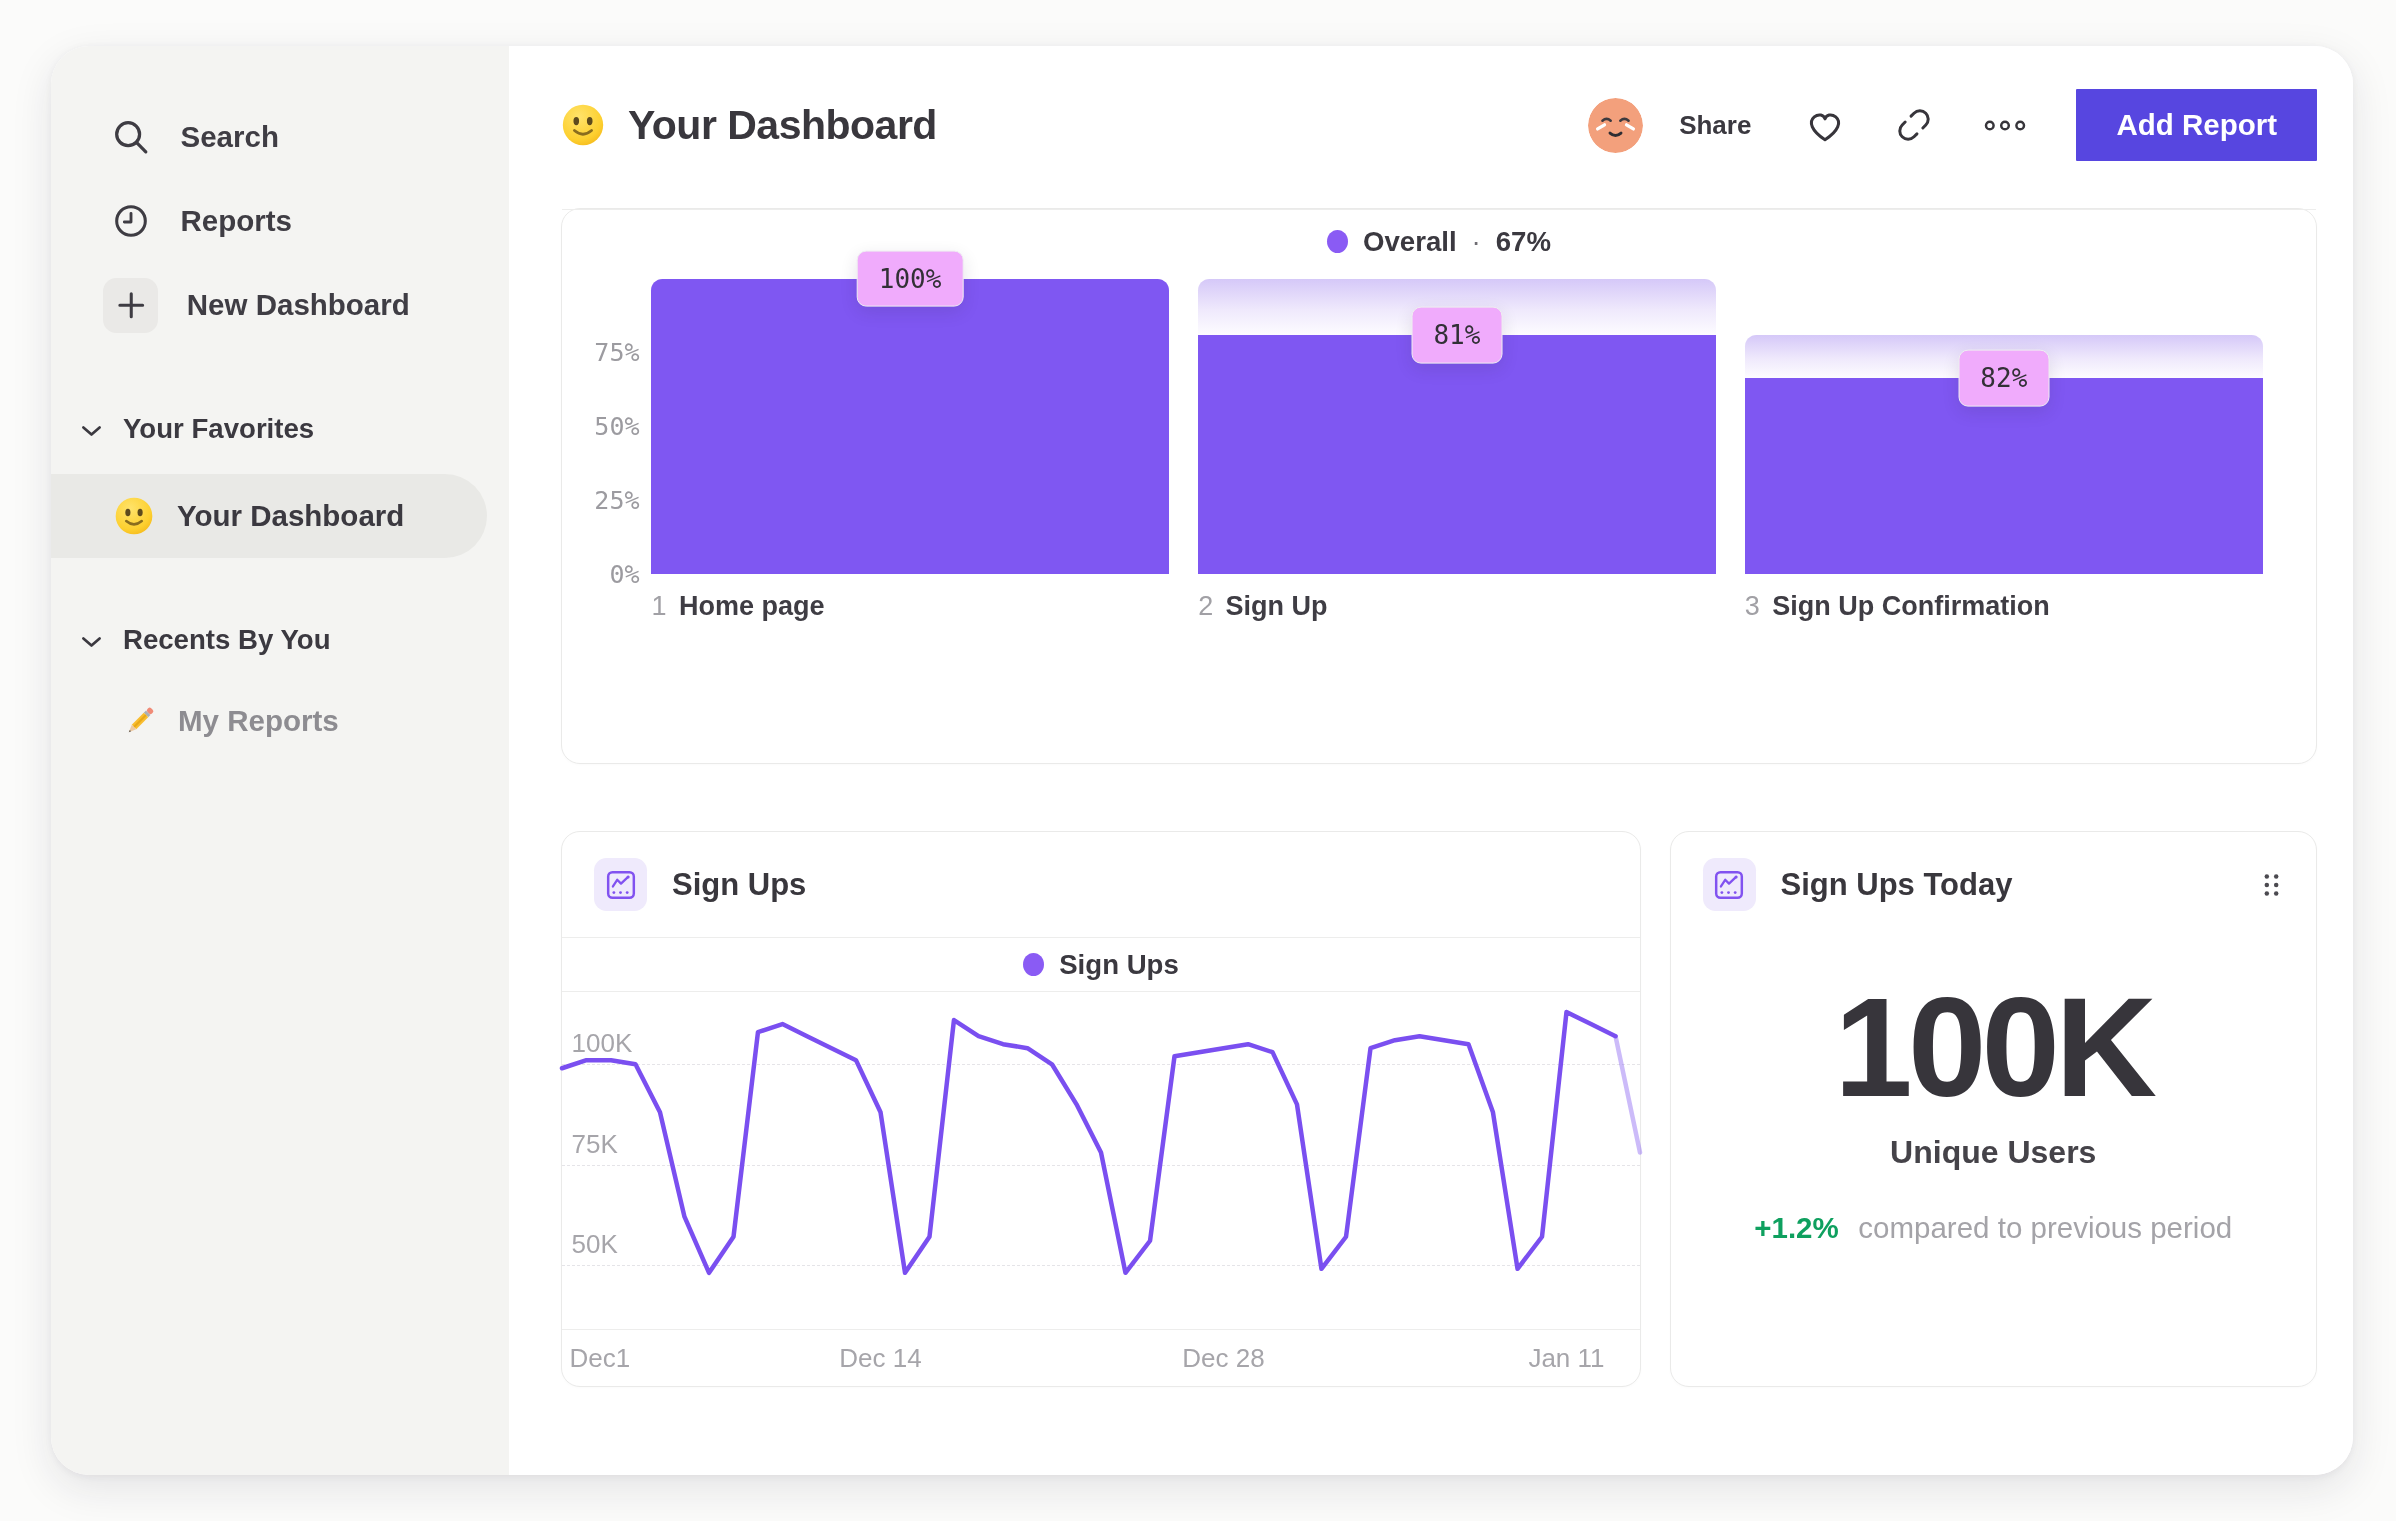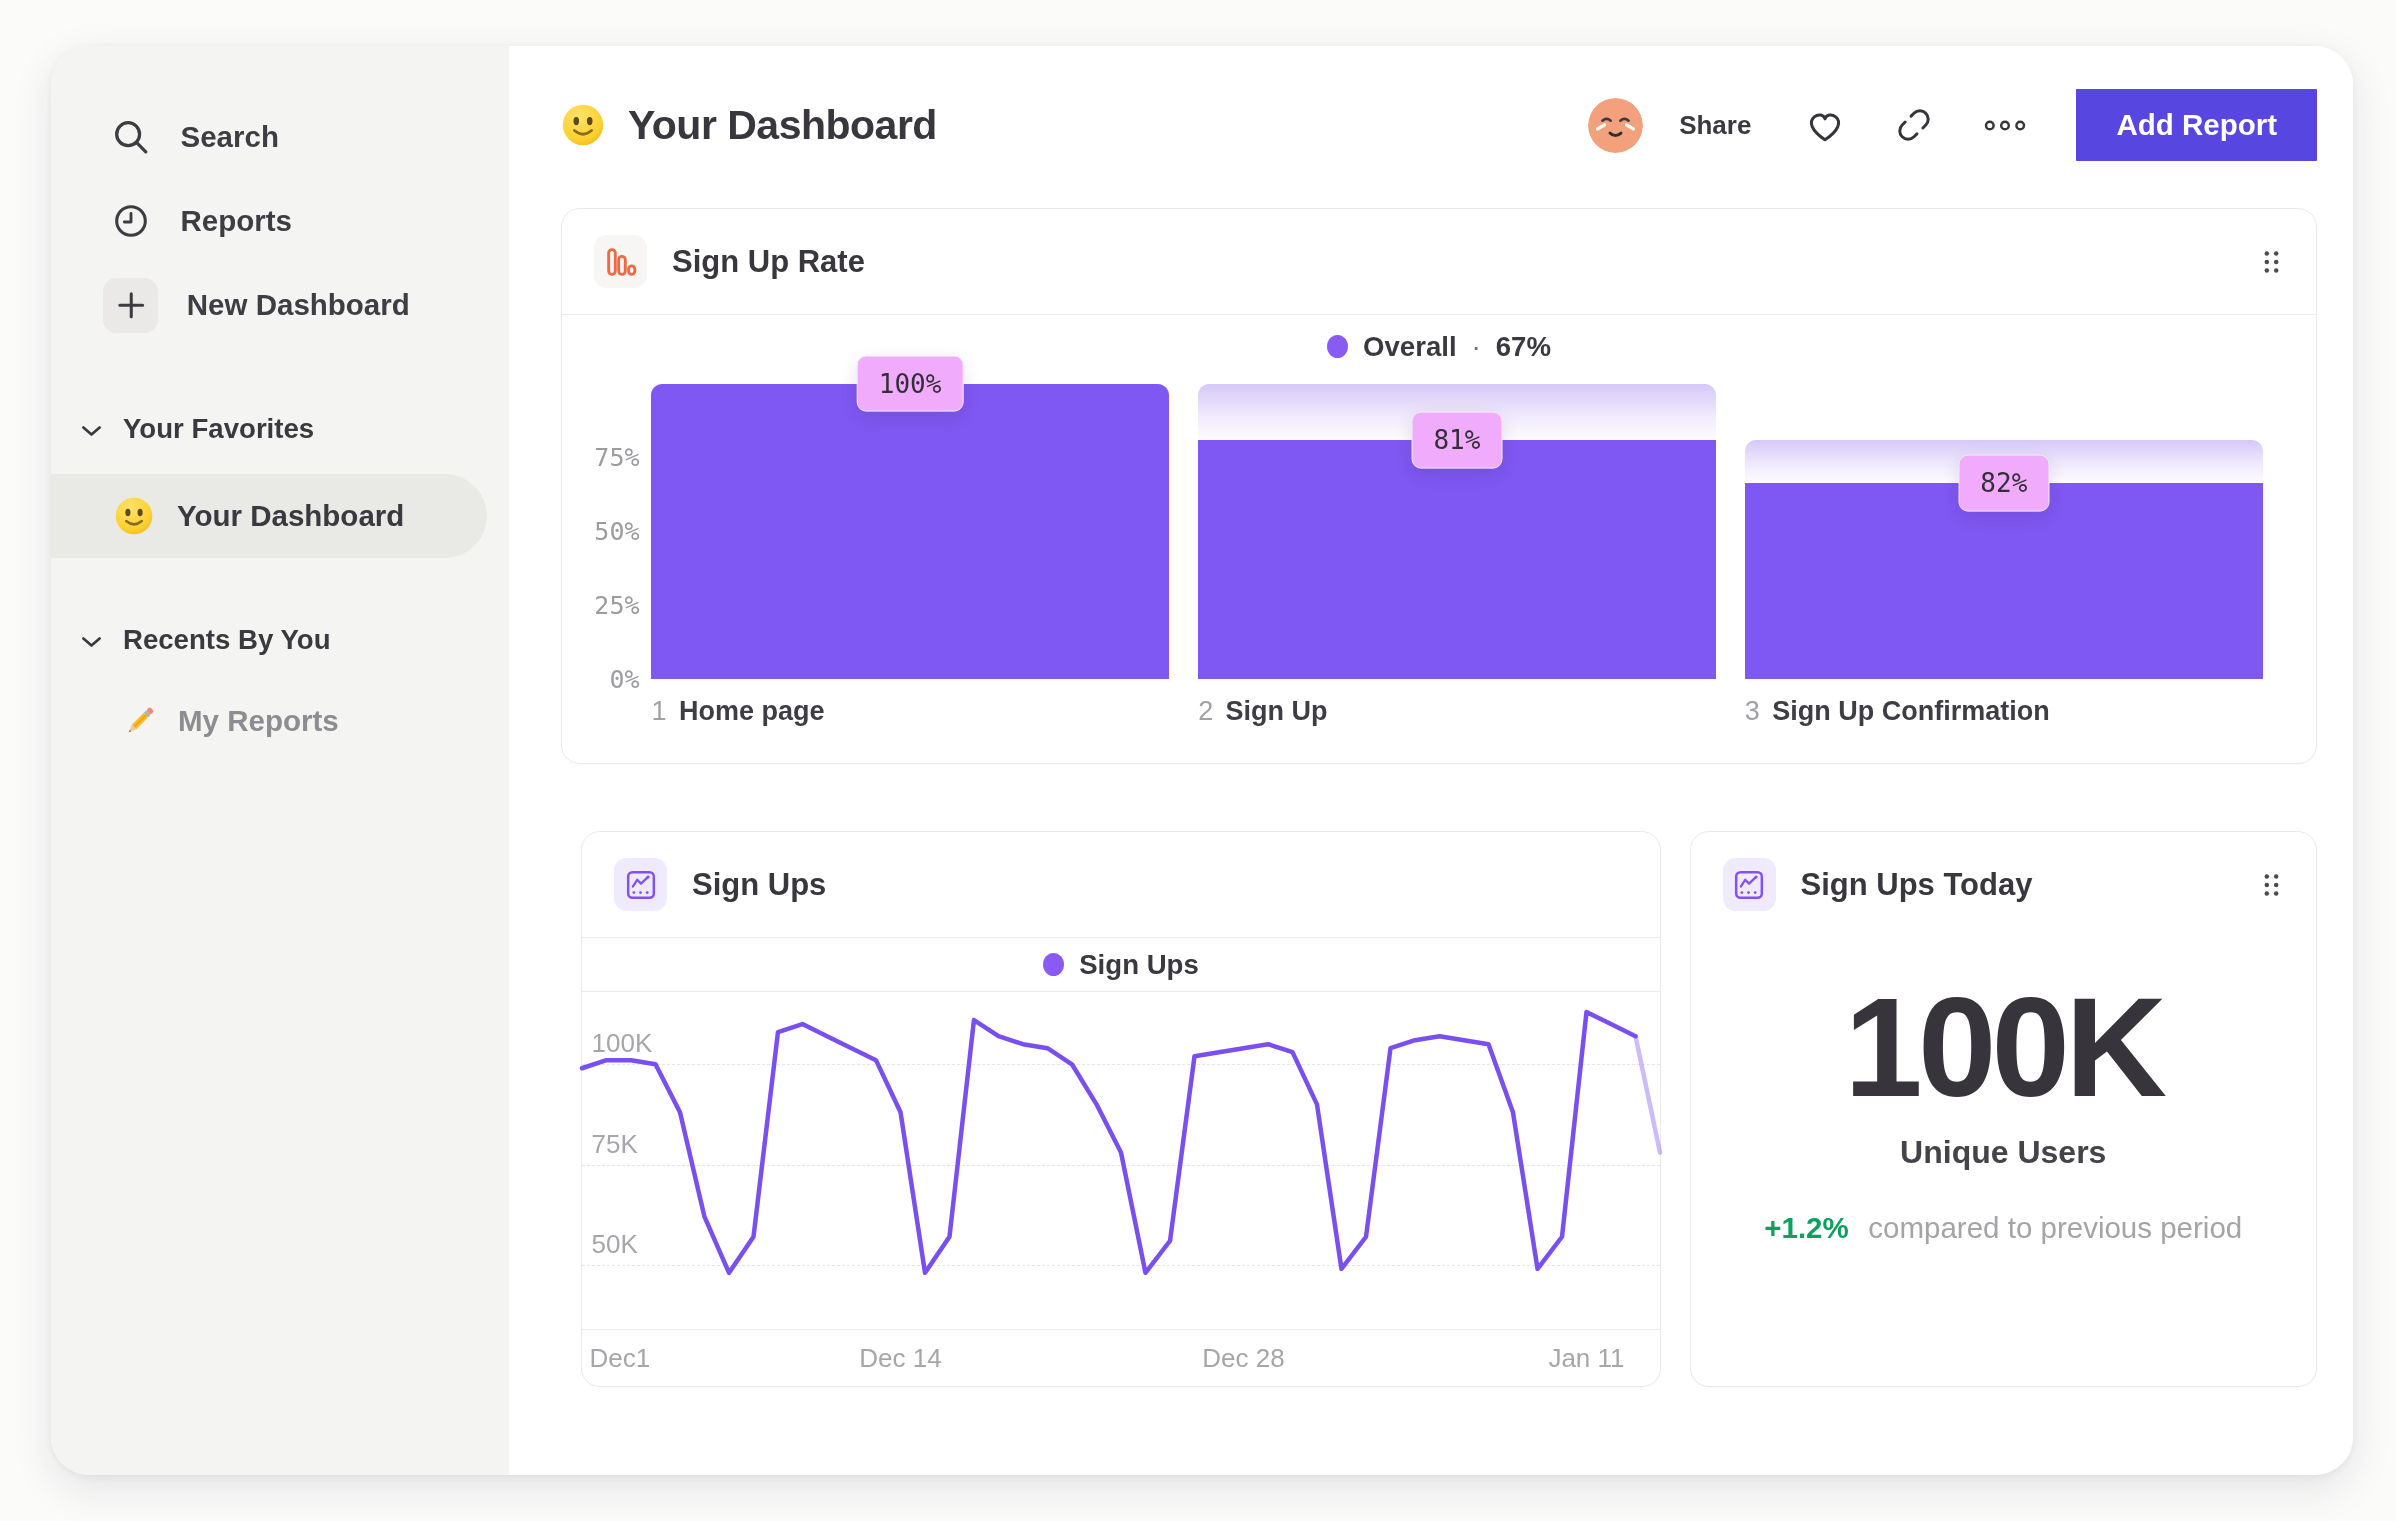"Sign Up Rate" div.card-header { html: <div> <span> <svg> <rect></rect> <rect></rect> <rect></rect> </svg> </span> <span>Sign Up Rate</span> <span> <svg> <g> <circle></circle> <circle></circle> <circle></circle> <circle></circle> <circle></circle> <circle></circle> </g> </svg> </span> </div> -> none }
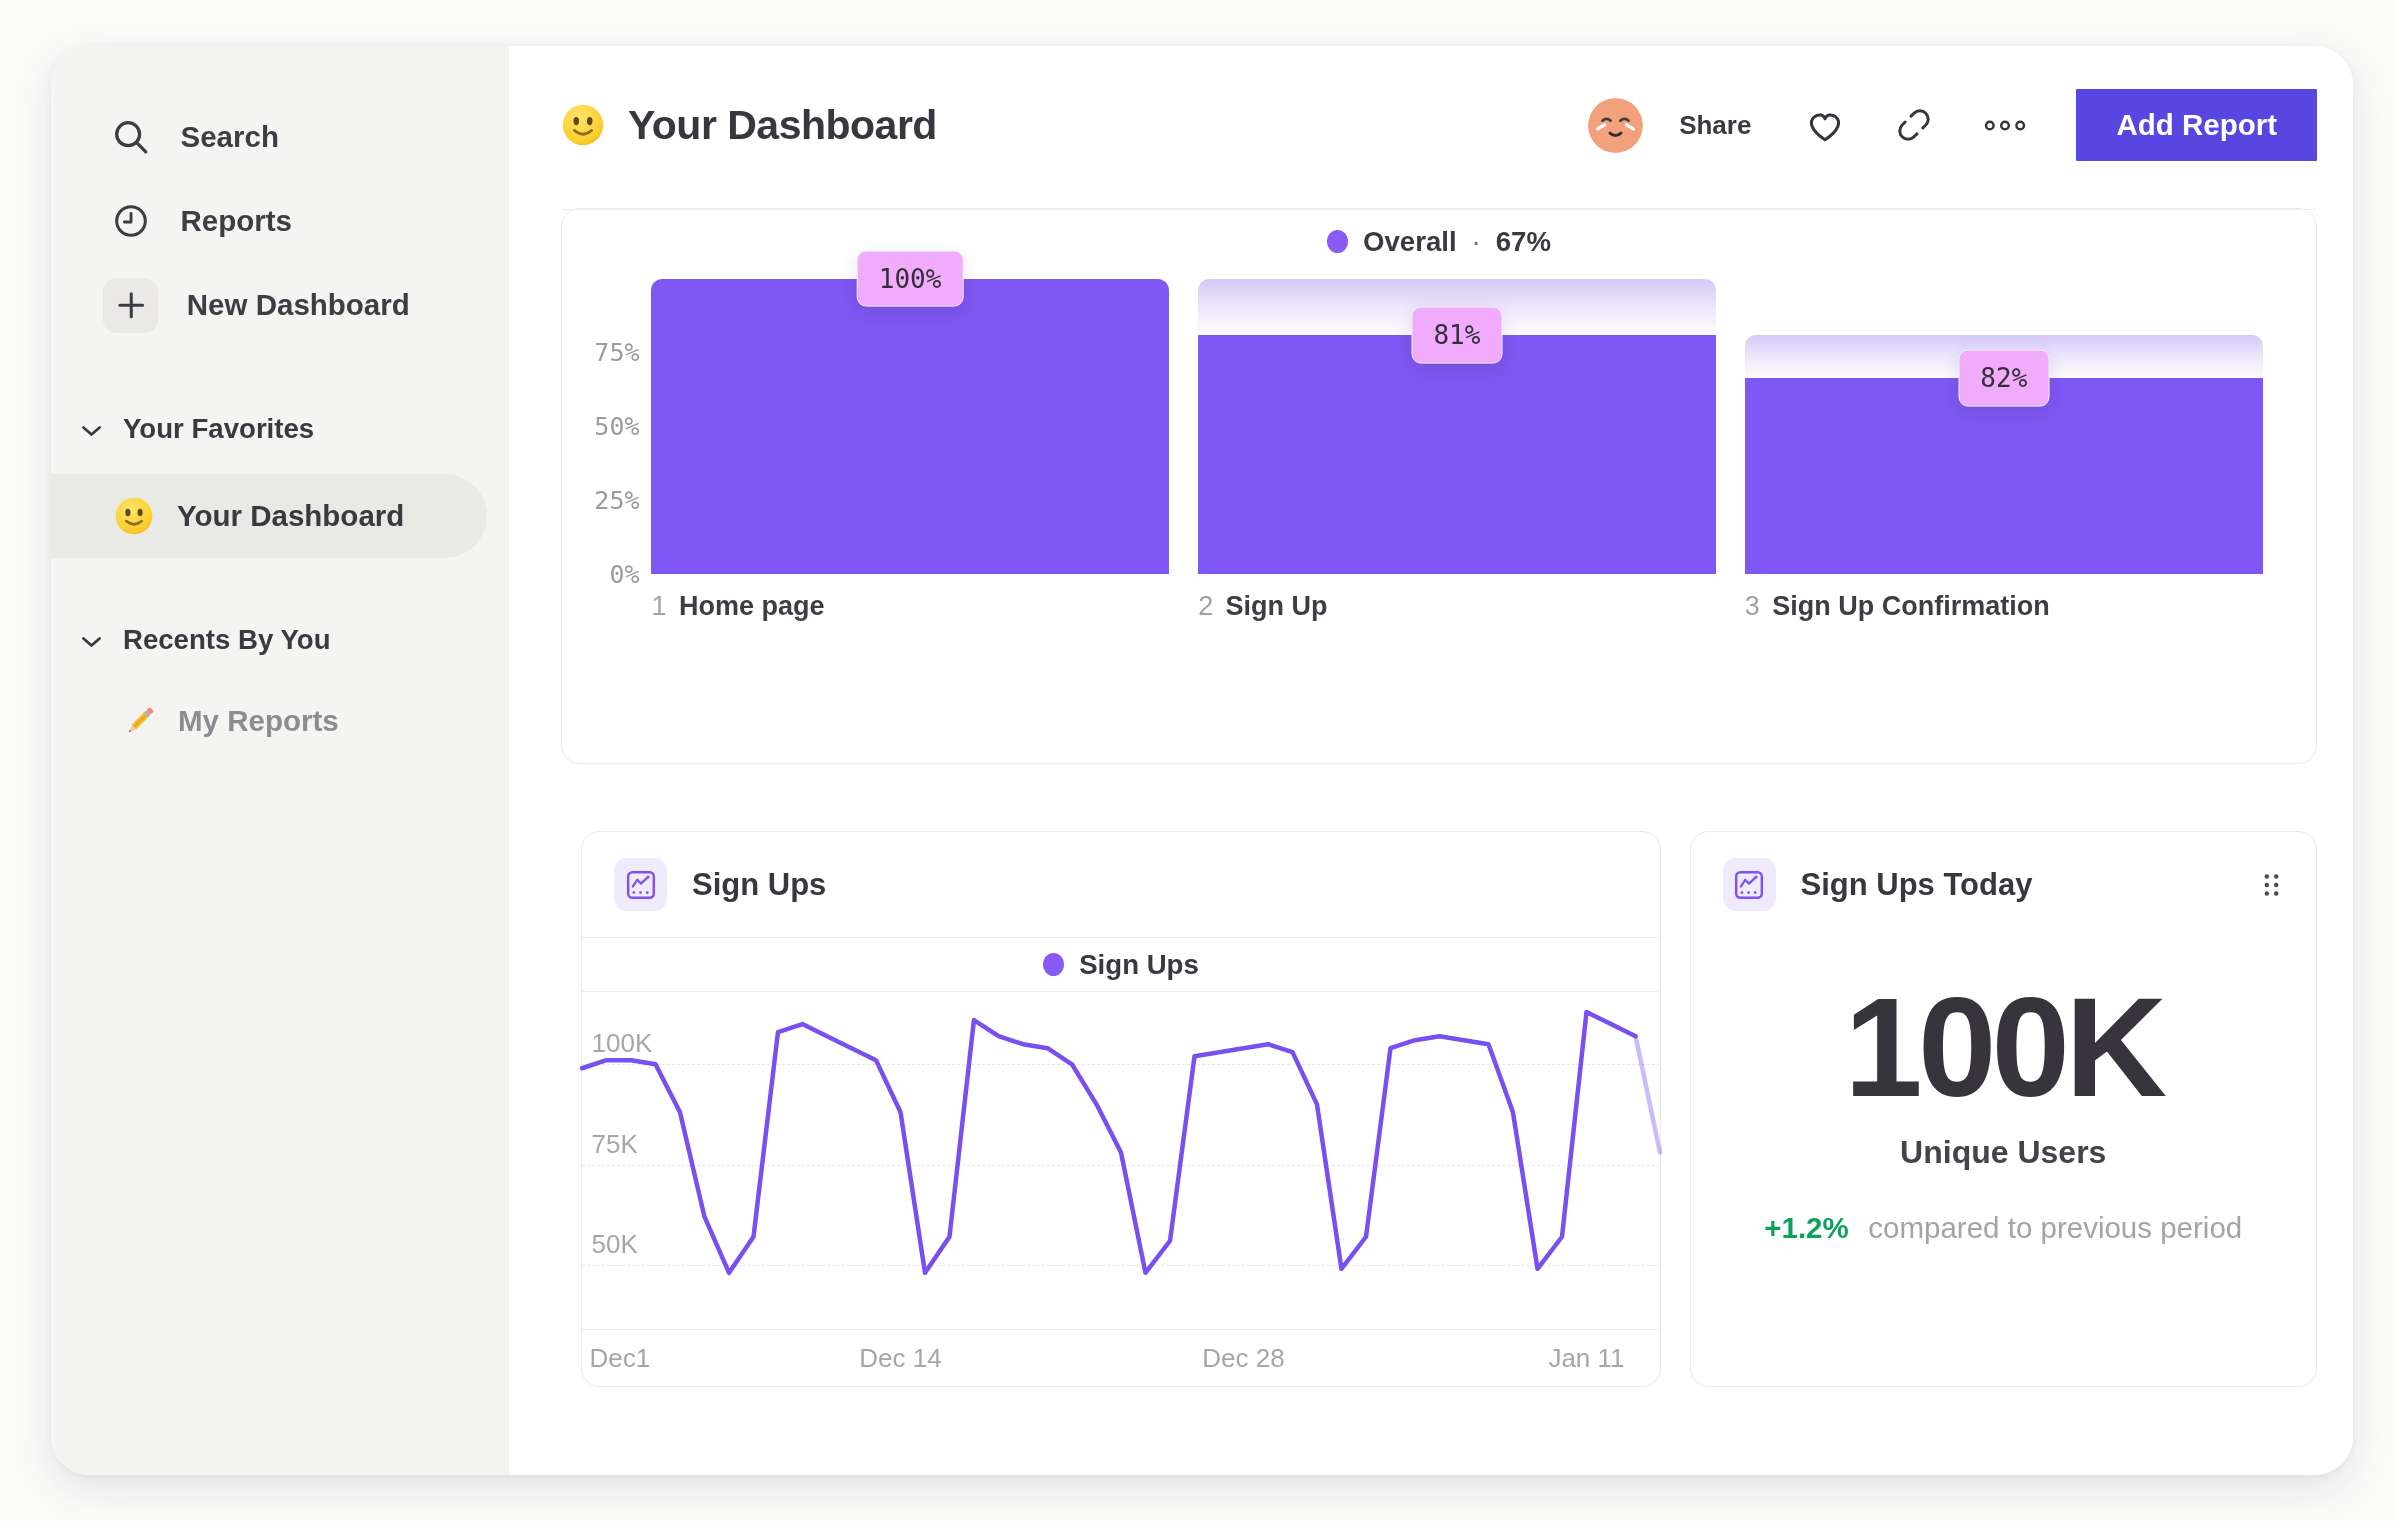"Sign Ups" .row2 { margin-left: 20px -> none }
